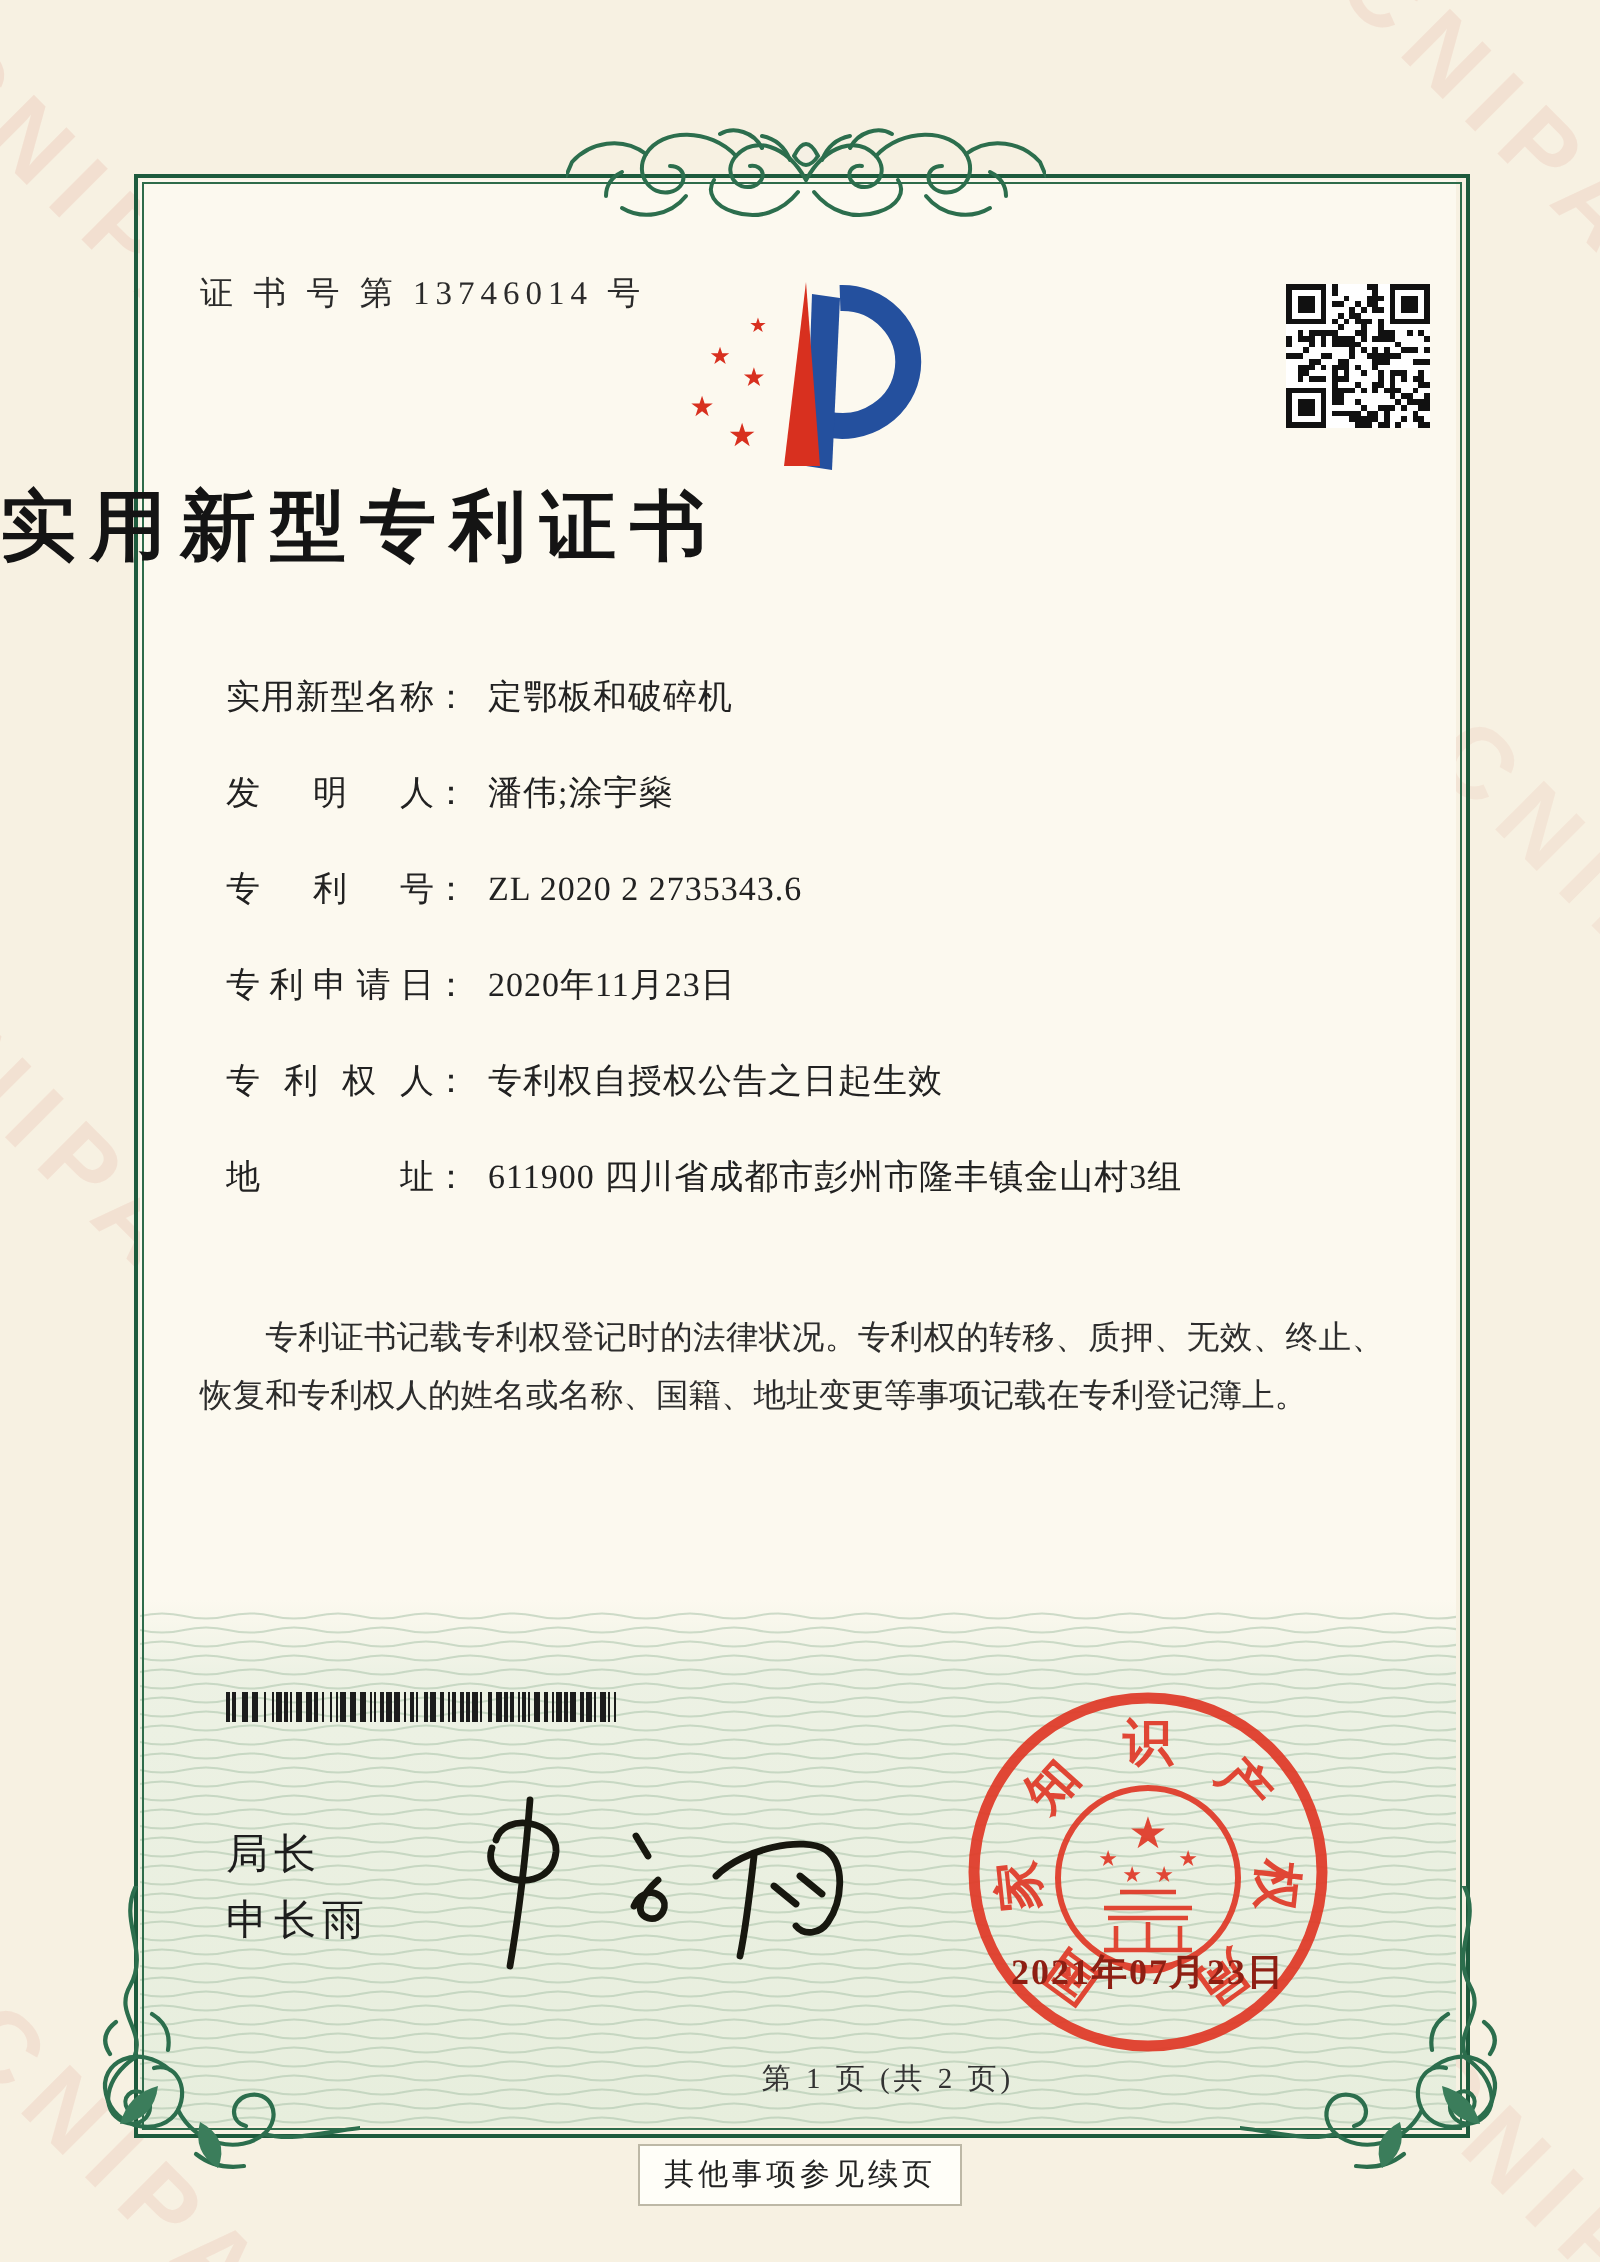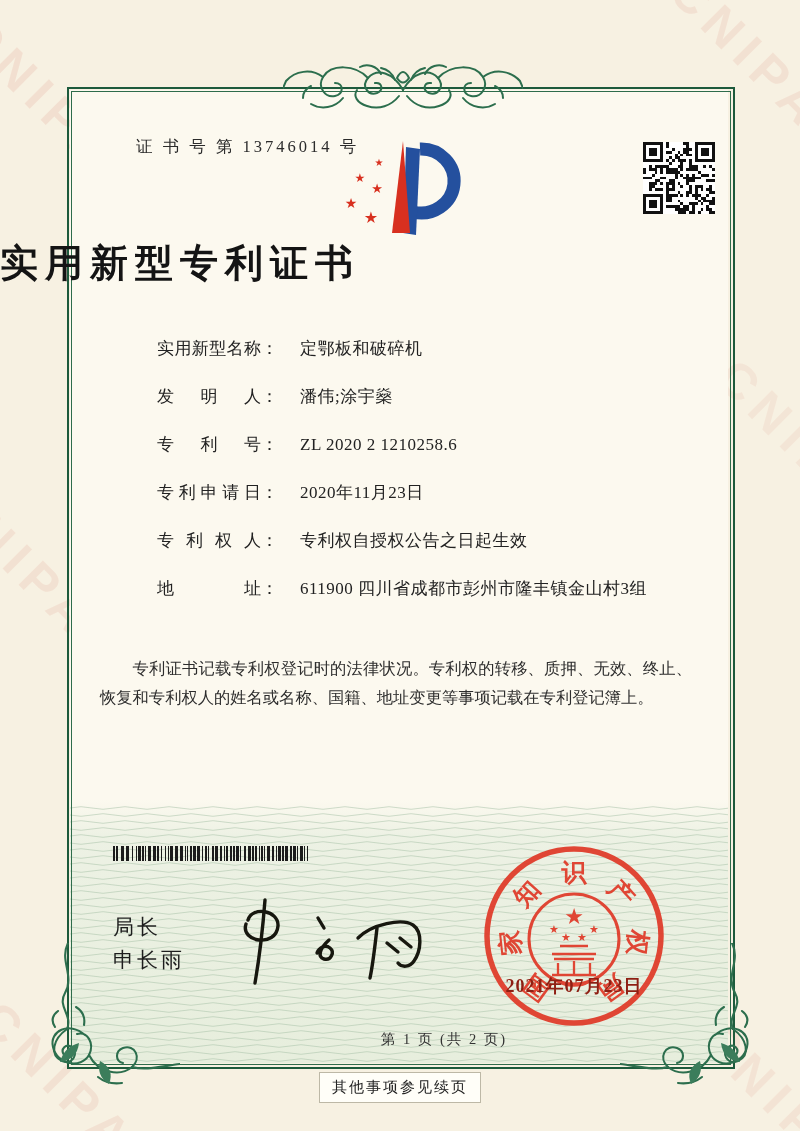"证 书 号 第 13746014" .cert-no { margin-left: 36px -> none }
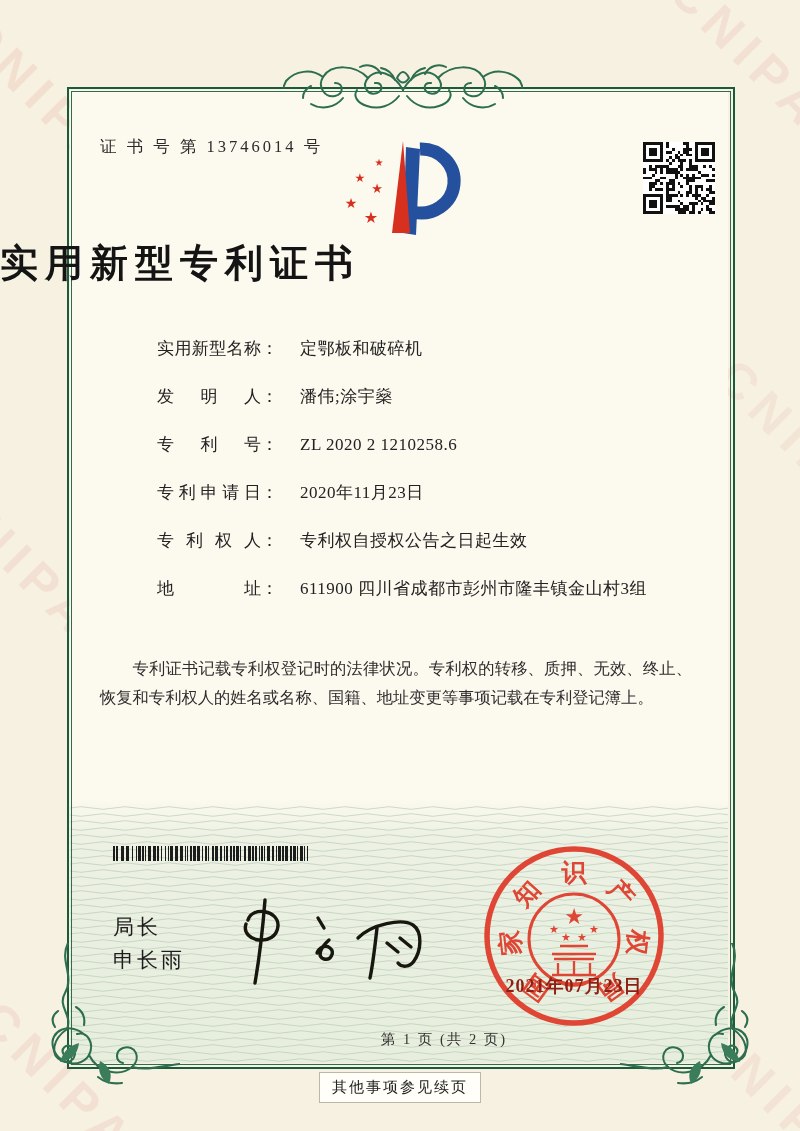"实用新型名称" .row .lab { margin-left: 44px -> none }
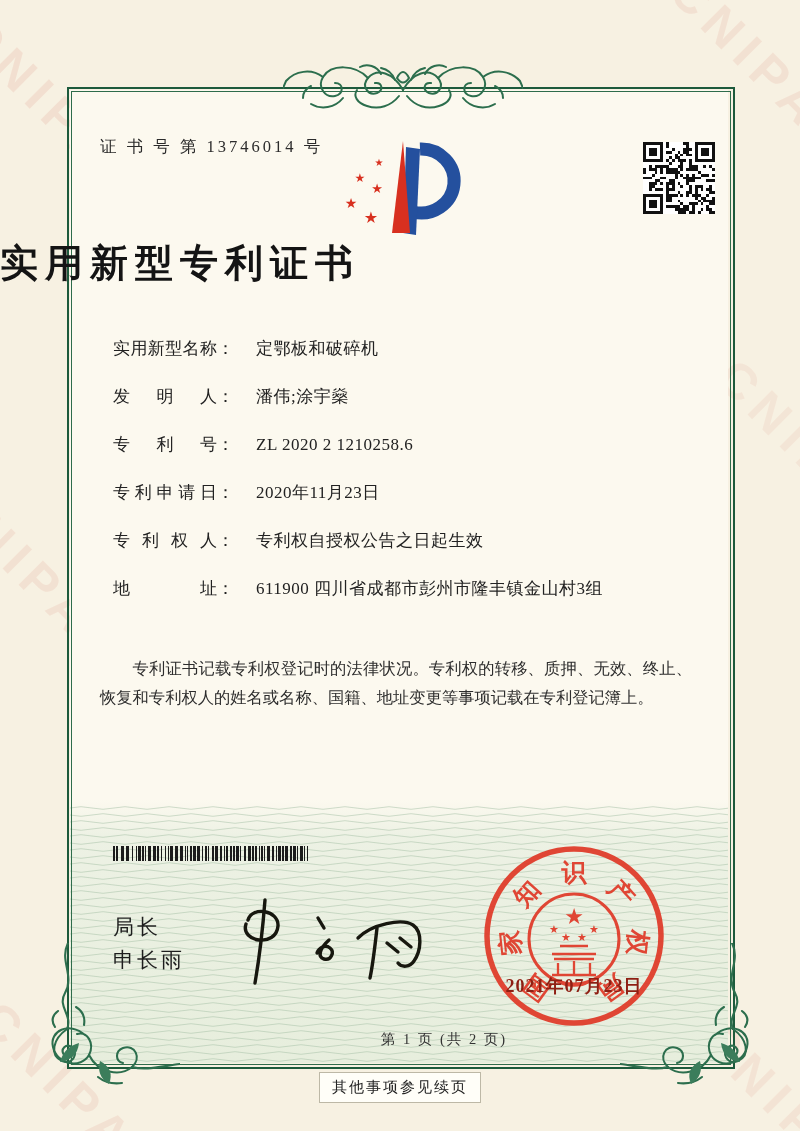"定鄂板和破碎机" .row .val { margin-left: 22px -> 10px }
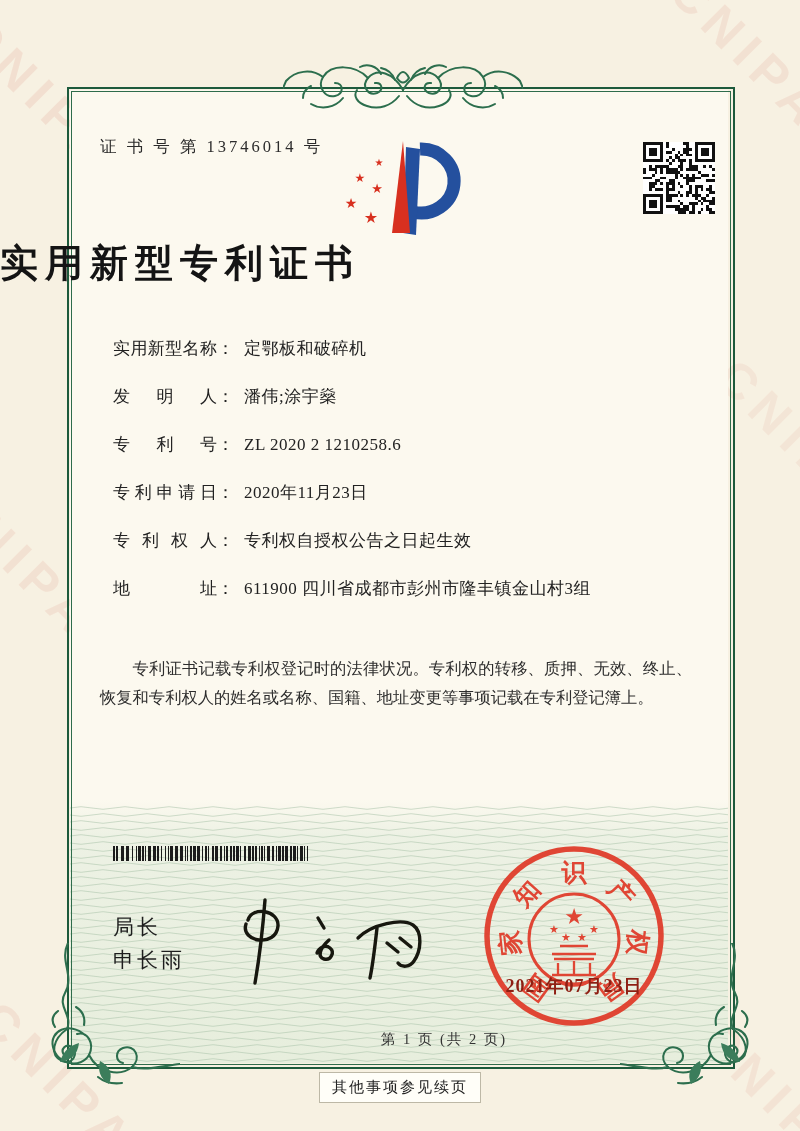"ZL 2020 2 1210258.6" span.val { text: 1210258.6 -> 2735343.6 }
